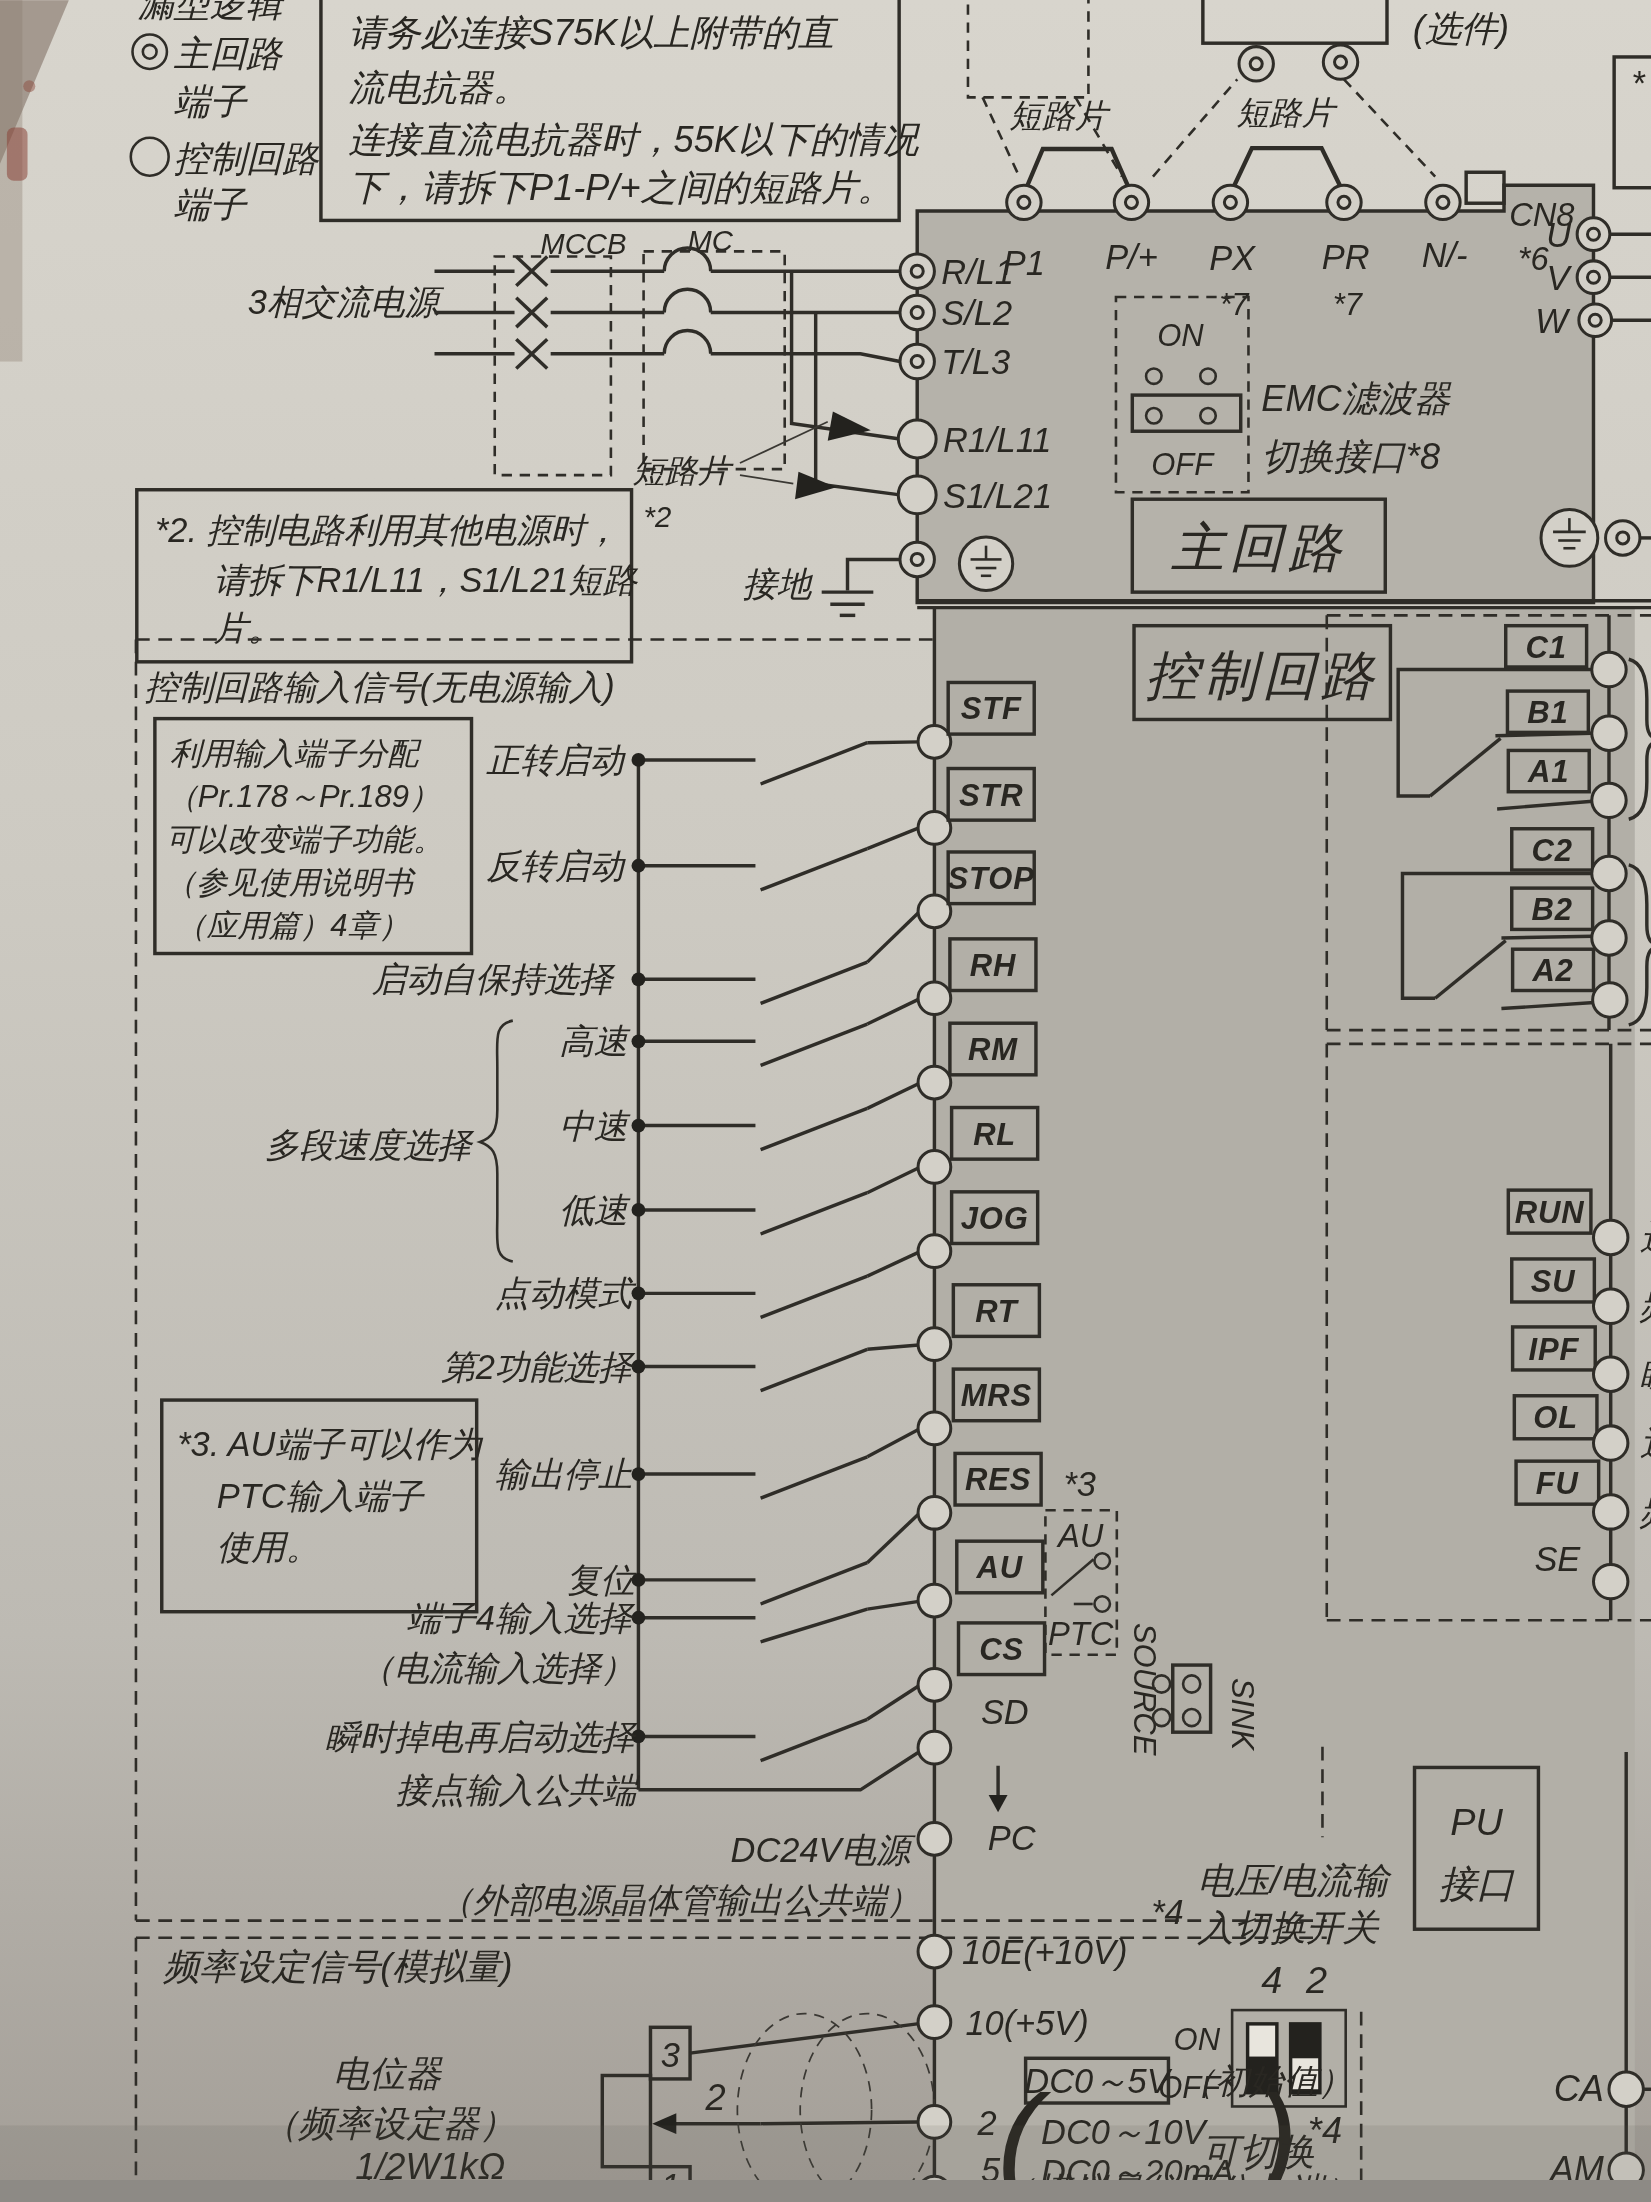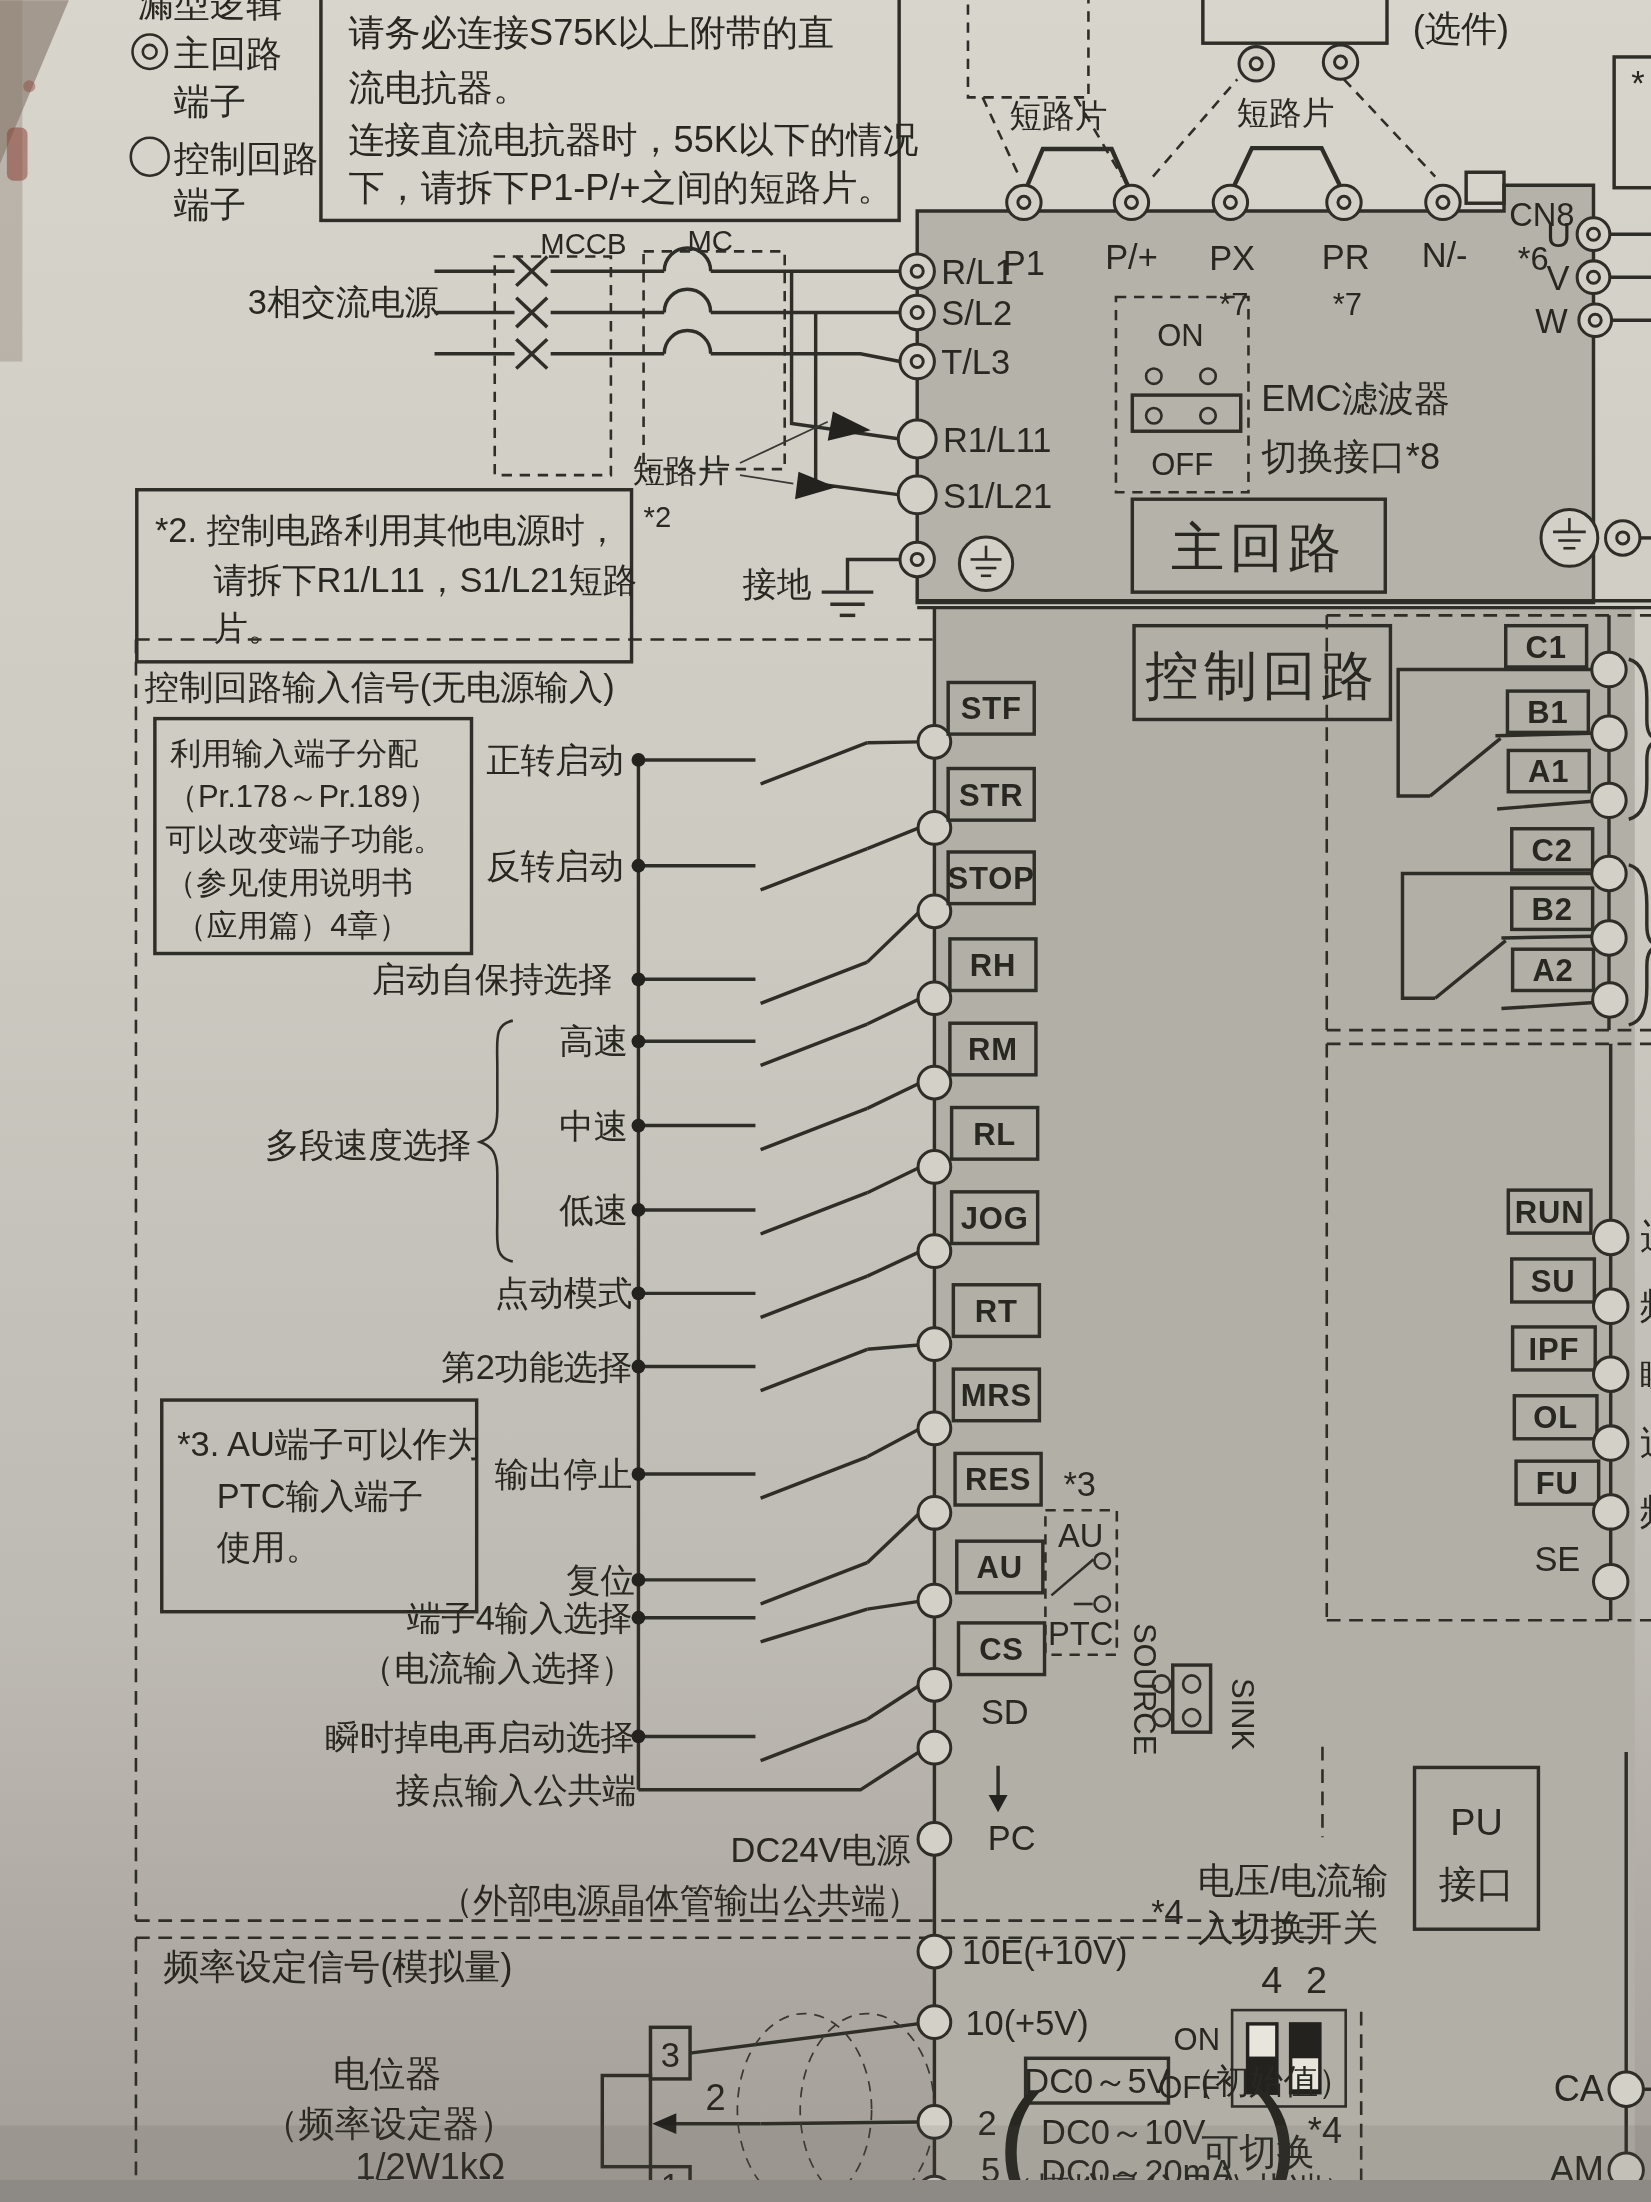"漏型逻辑" #page { font-style: none -> italic }
